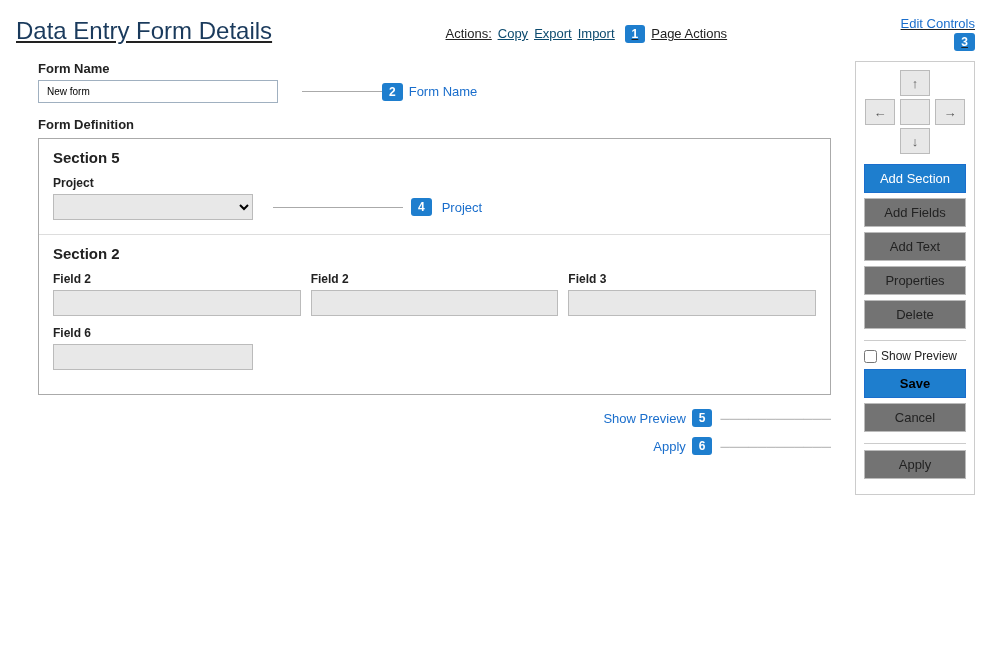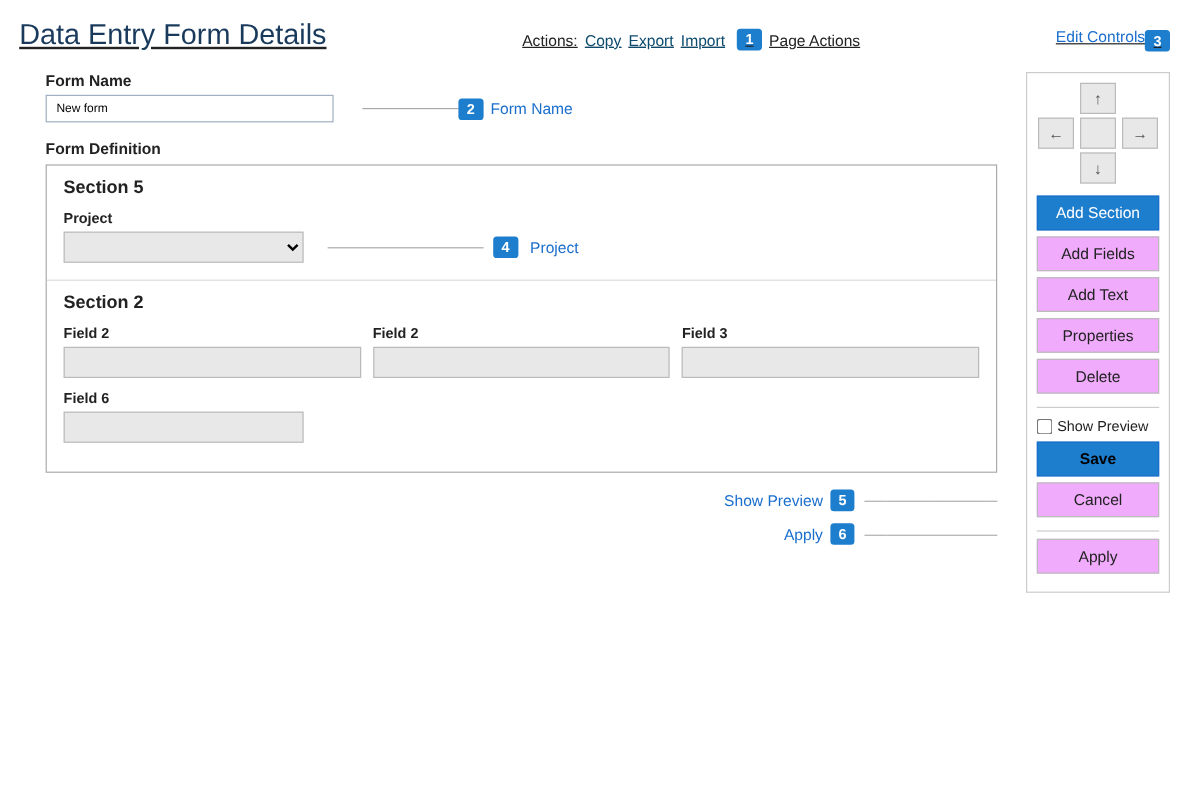"Edit Controls" .edit-controls-label { align-items: flex-start -> flex-end; flex-direction: row -> column }
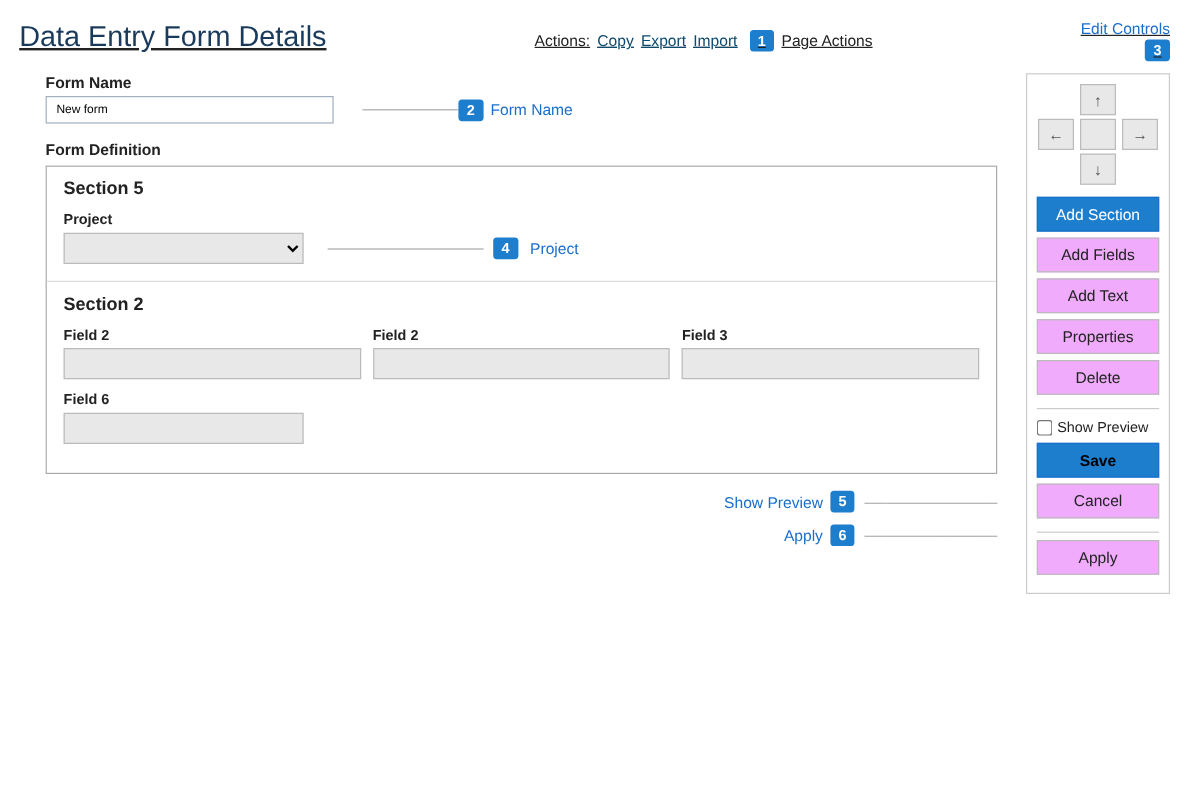"Add Fields" .ctrl-btn { background: #f0abfc -> #737373 }
